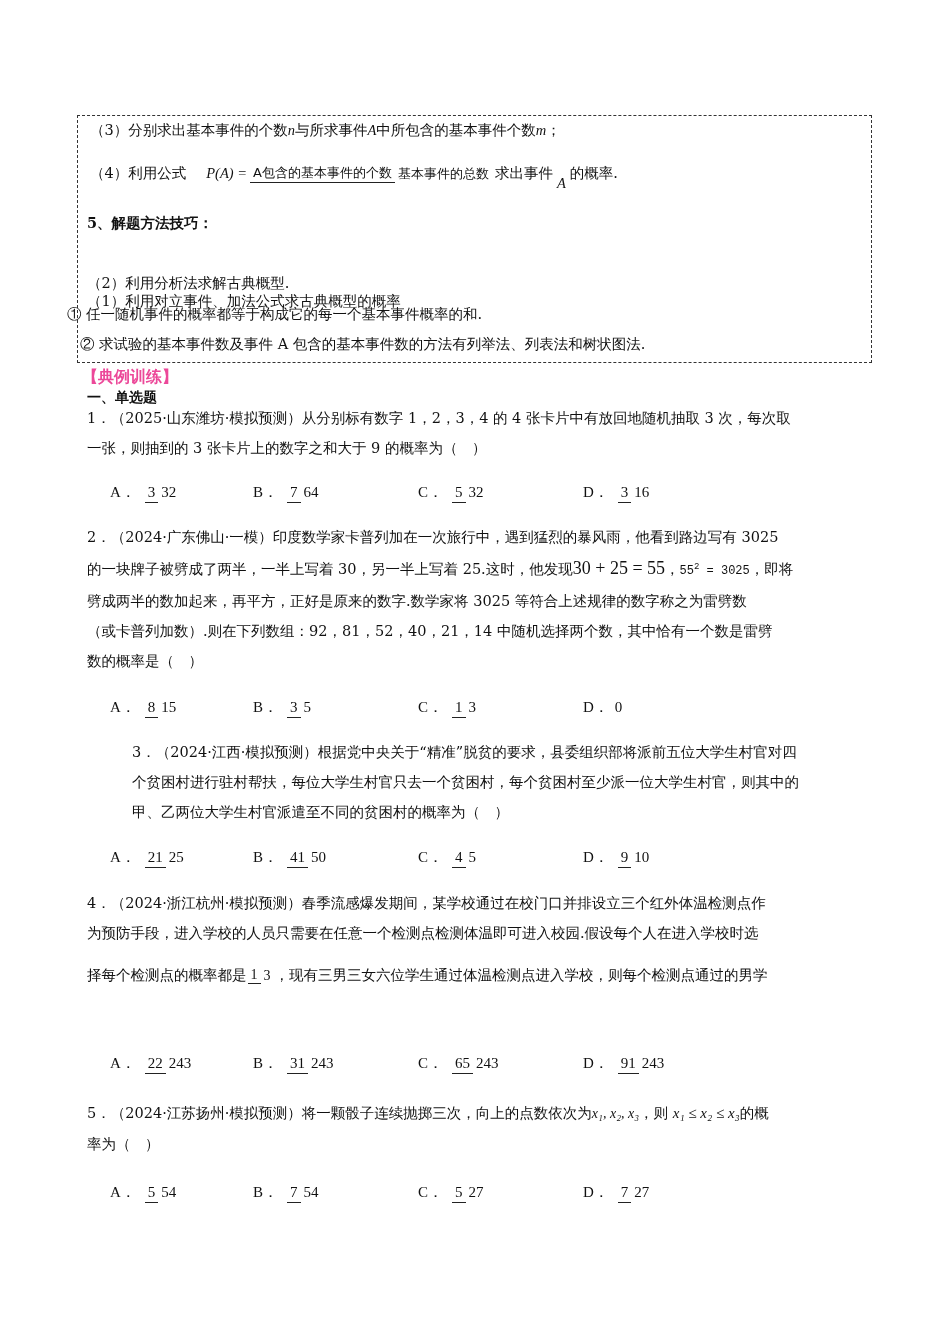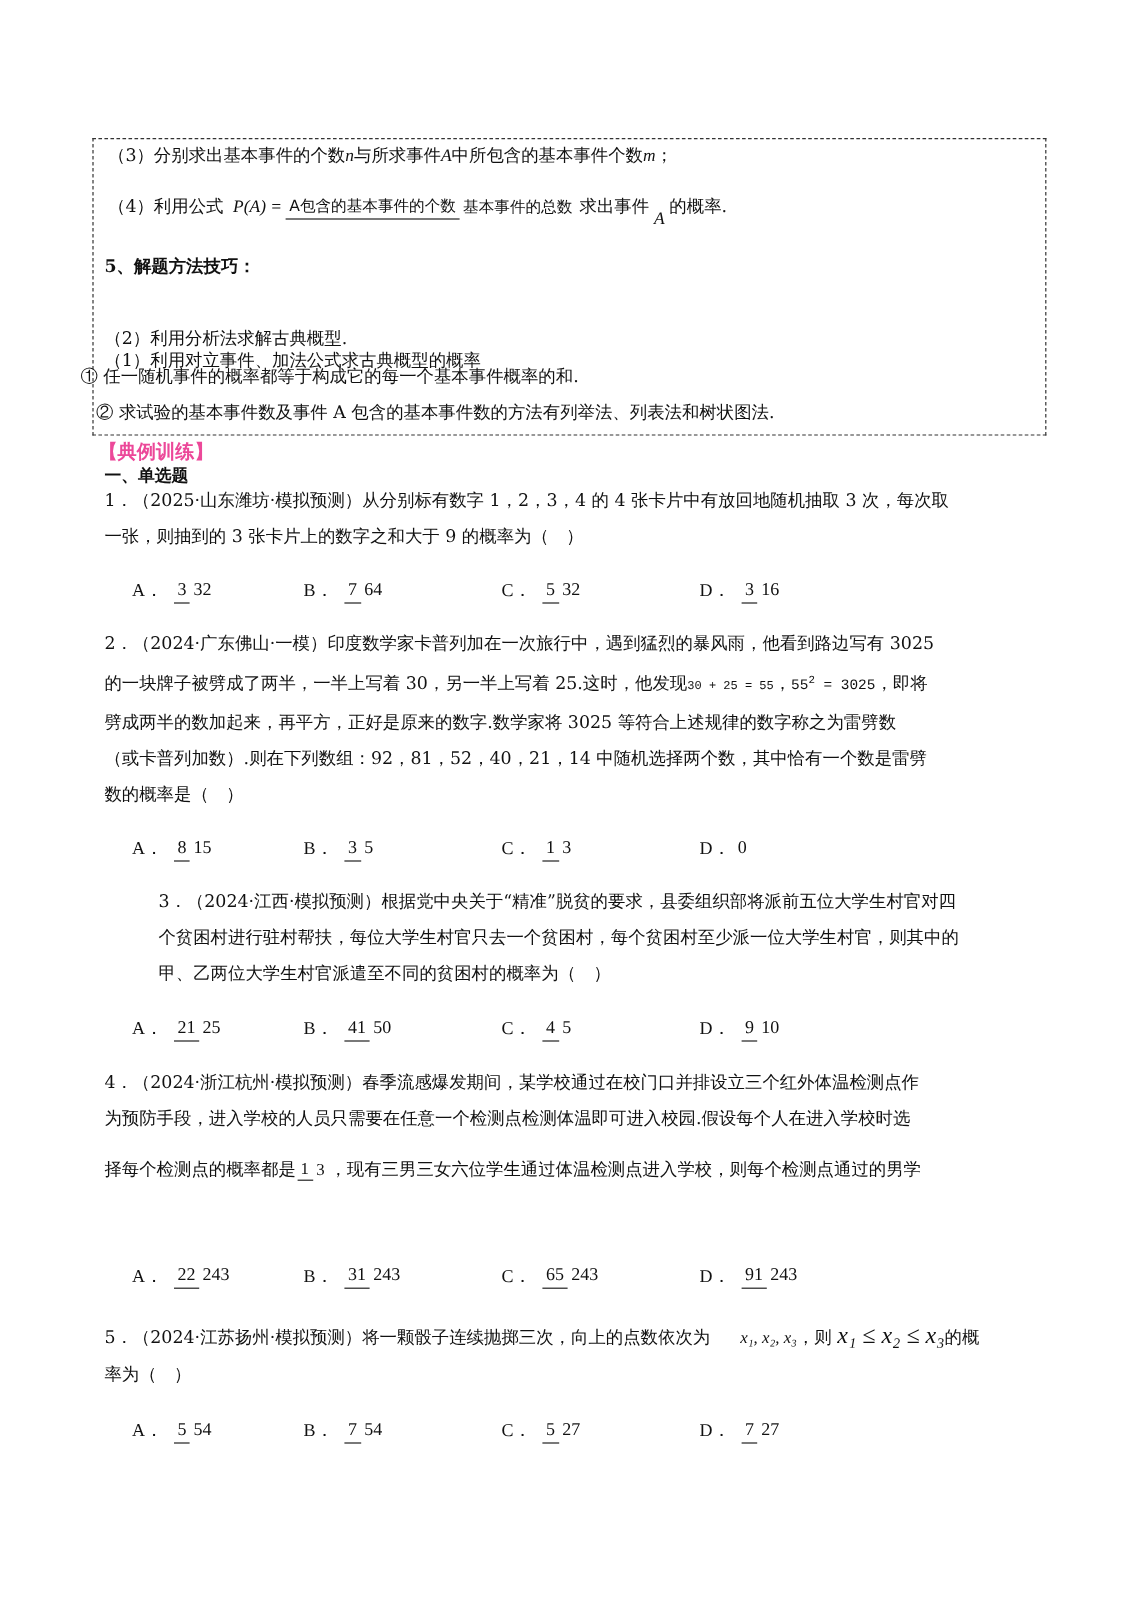"P(A) =" span.ital { margin-left: 8px -> 20px }
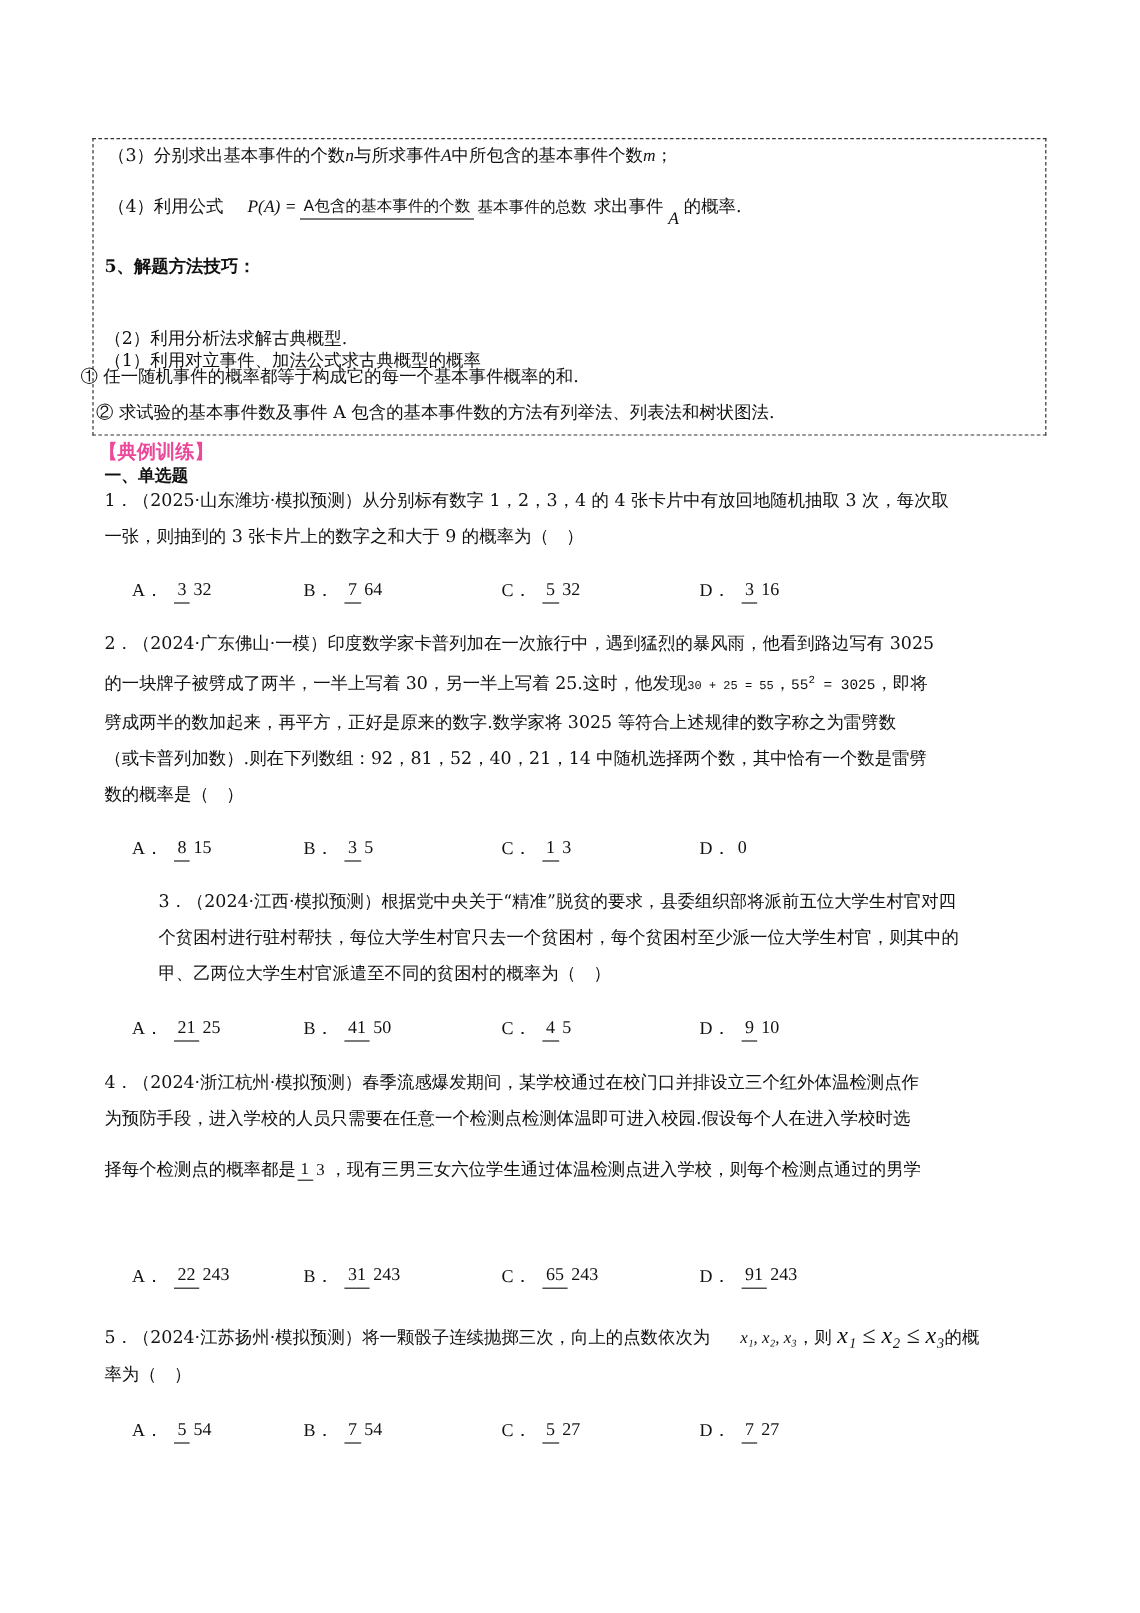"30 + 25 = 55" span { font-family: Liberation Mono, monospace -> Liberation Serif, serif; font-size: 10px -> 18px }
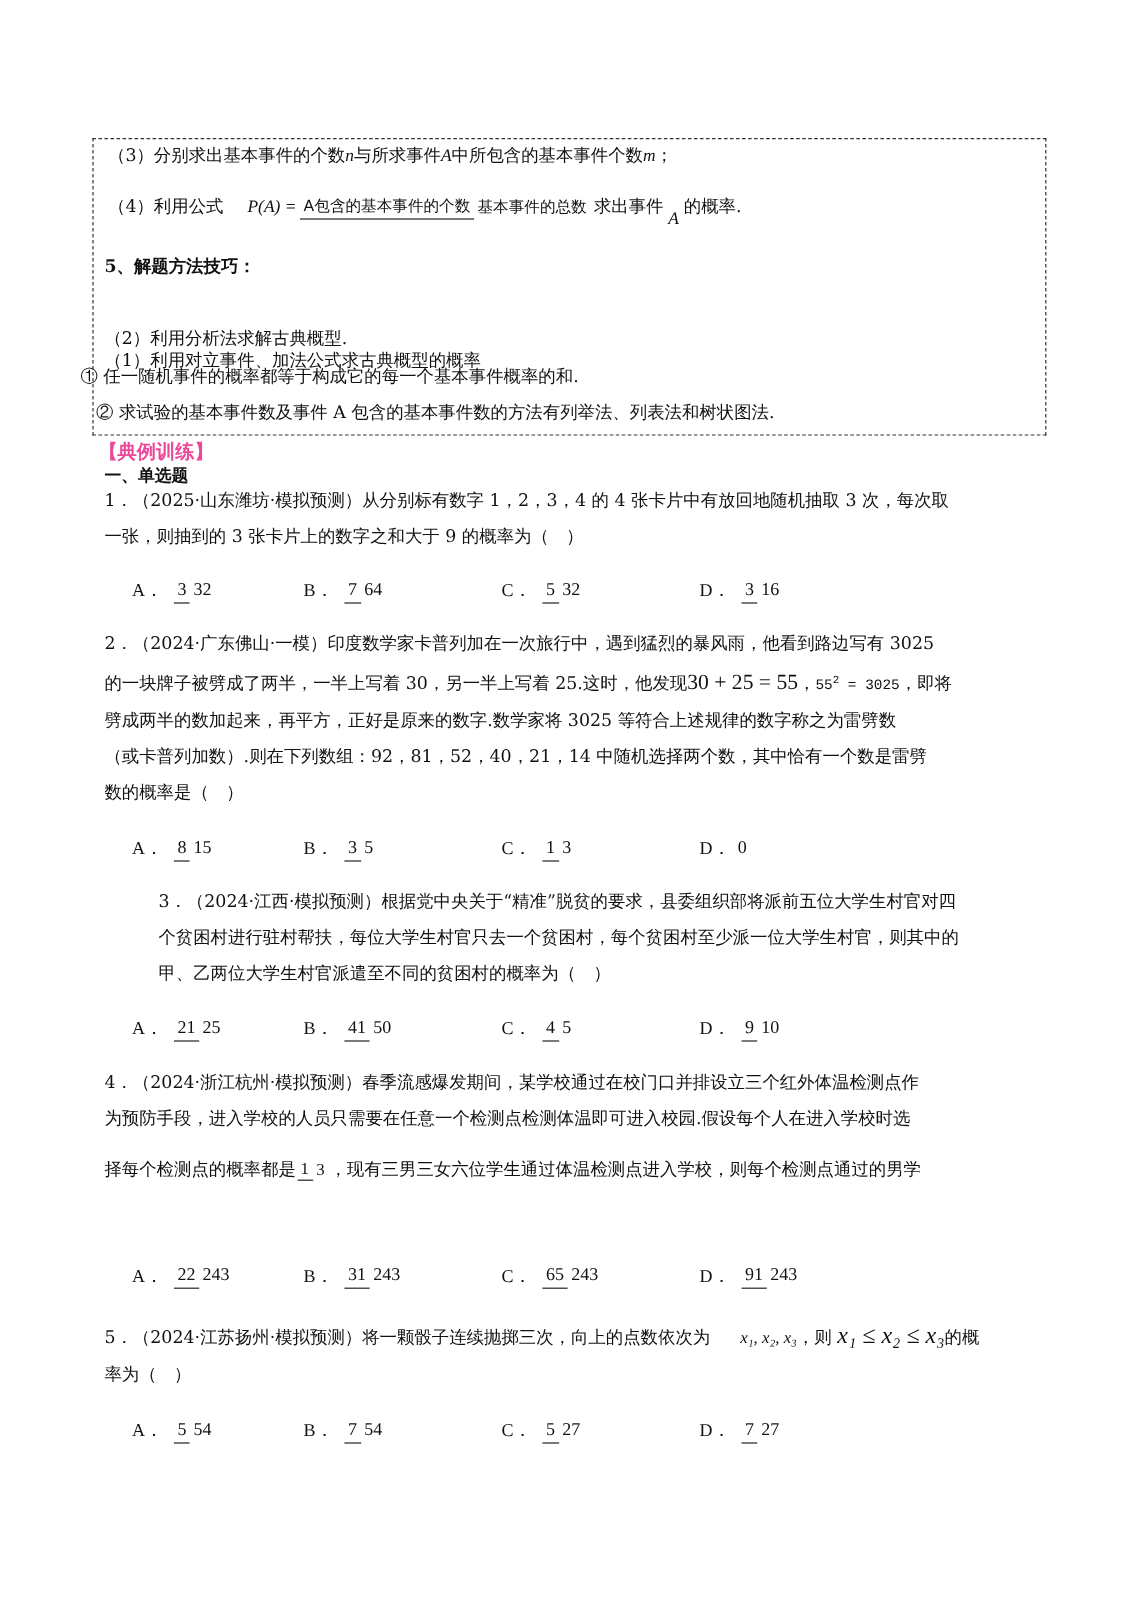"x₁, x₂, x₃" span.ital { padding-left: 25px -> none }
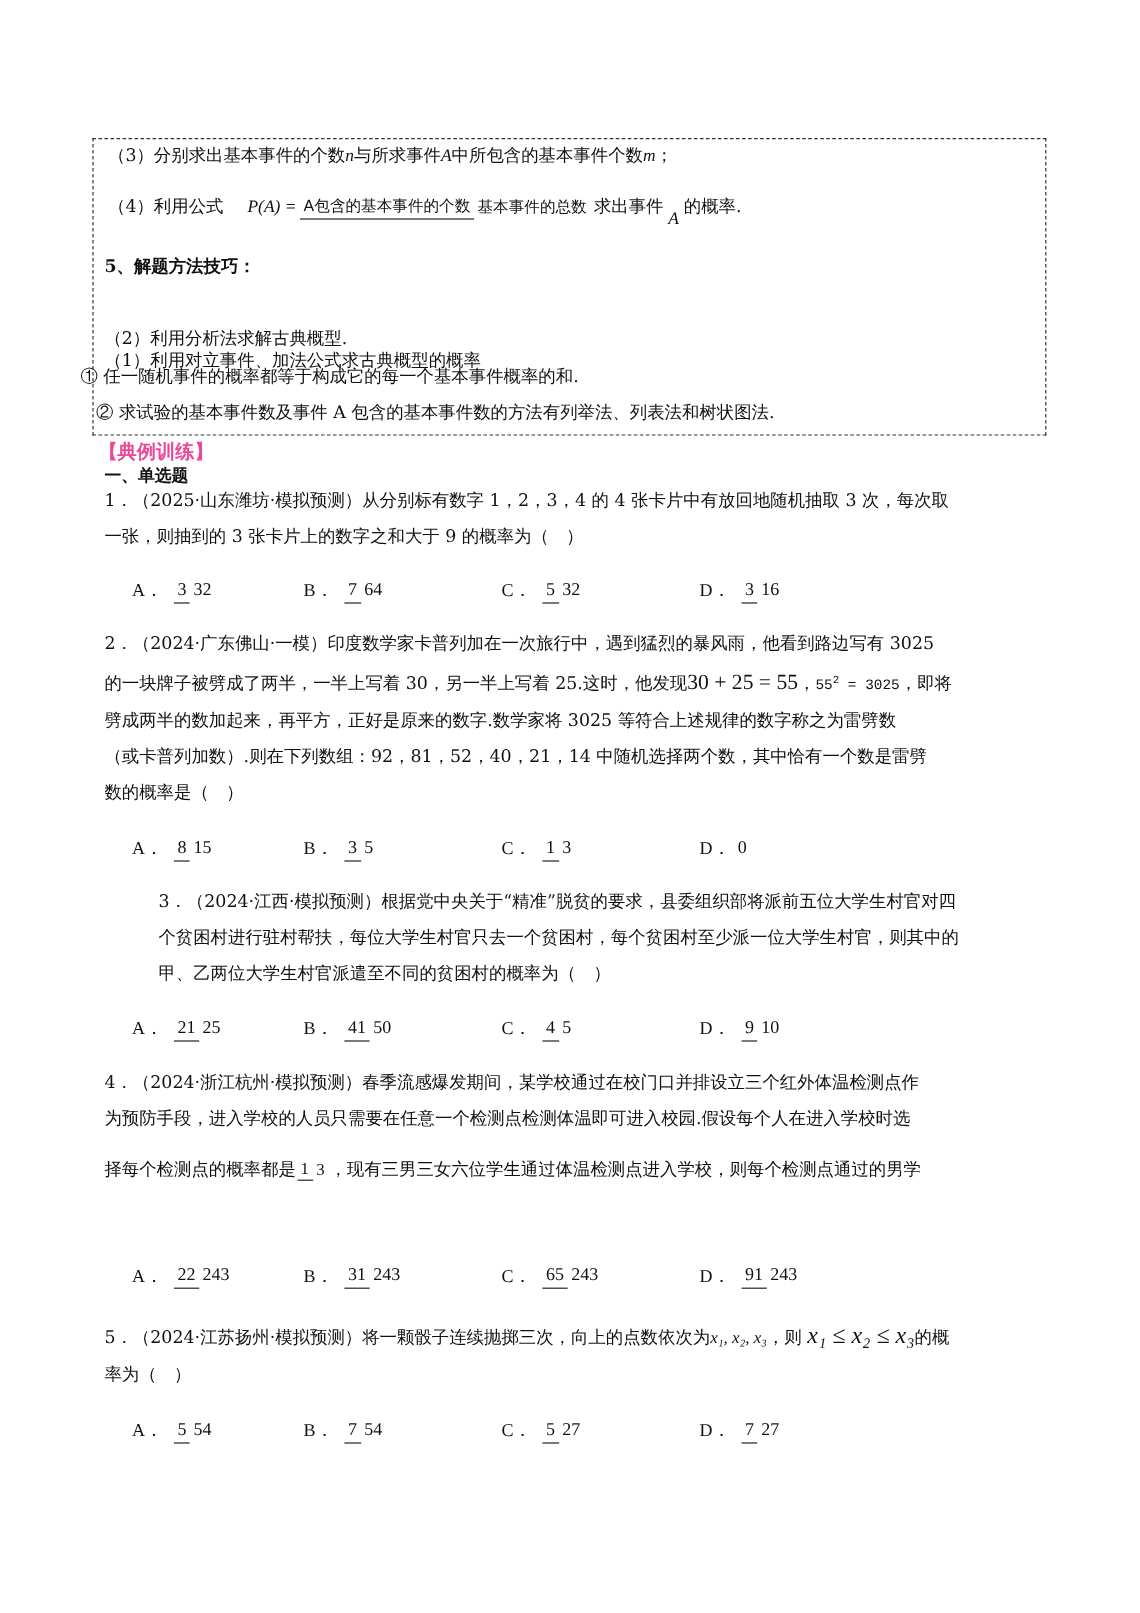"x₁ ≤ x₂ ≤ x₃" span.ital { font-size: 20px -> 15px }
